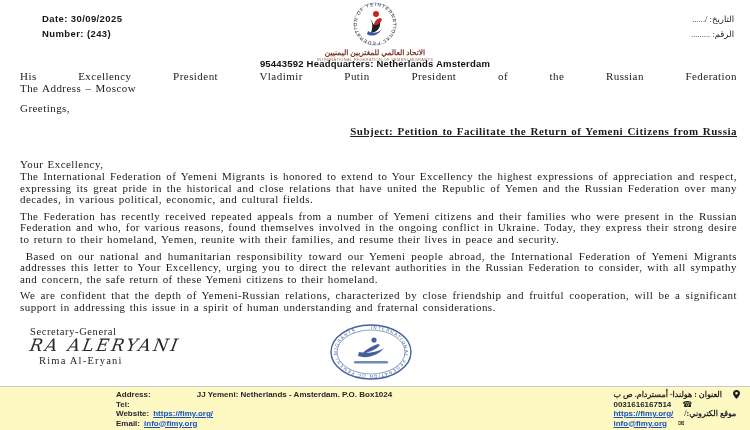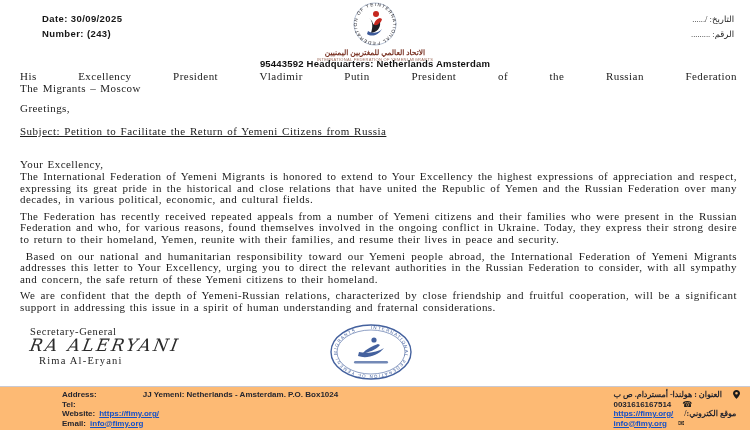"The Migrants – Moscow" div.addr2 { text: Migrants -> Address }
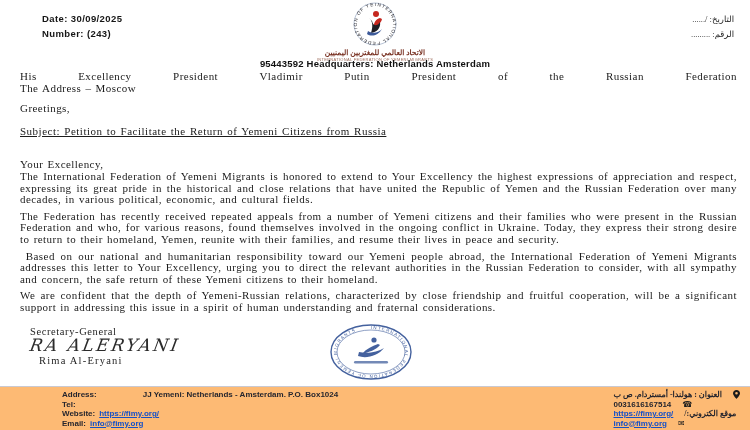"Subject: Petition to Facilitate the" .subject { font-weight: 400 -> 700; text-align: left -> right }
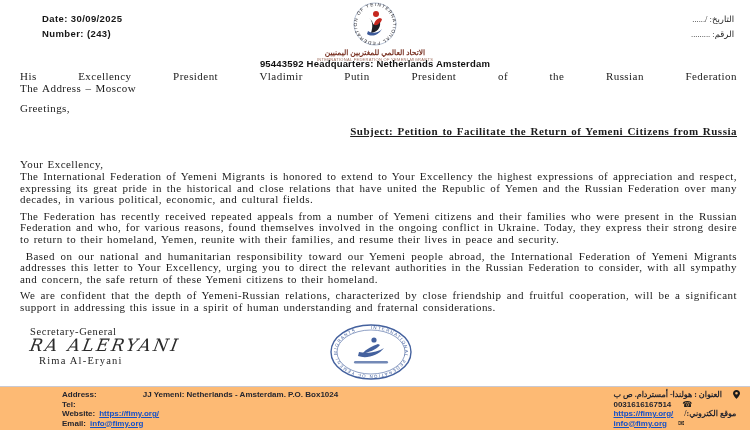"Address:" .footer { background: #fdba74 -> #fef9c3; padding: 3px 10px 3px 62px -> 3px 10px 3px 116px }
